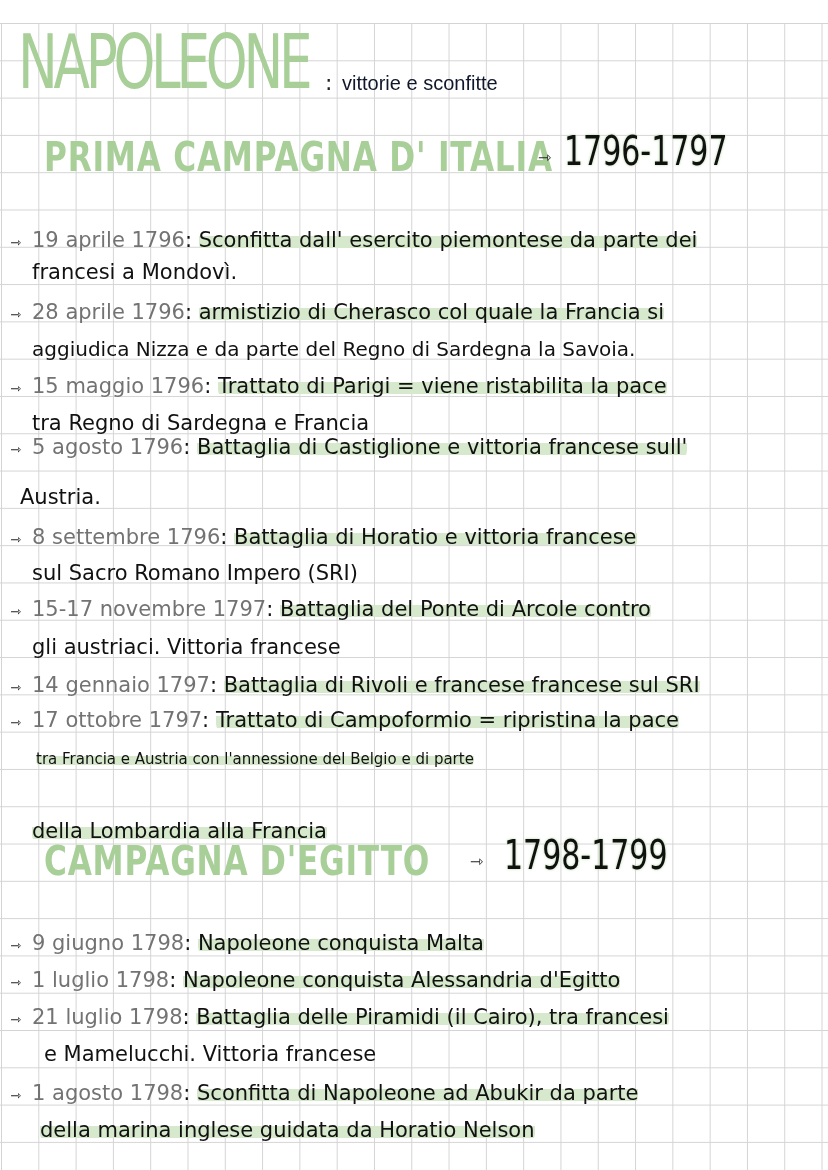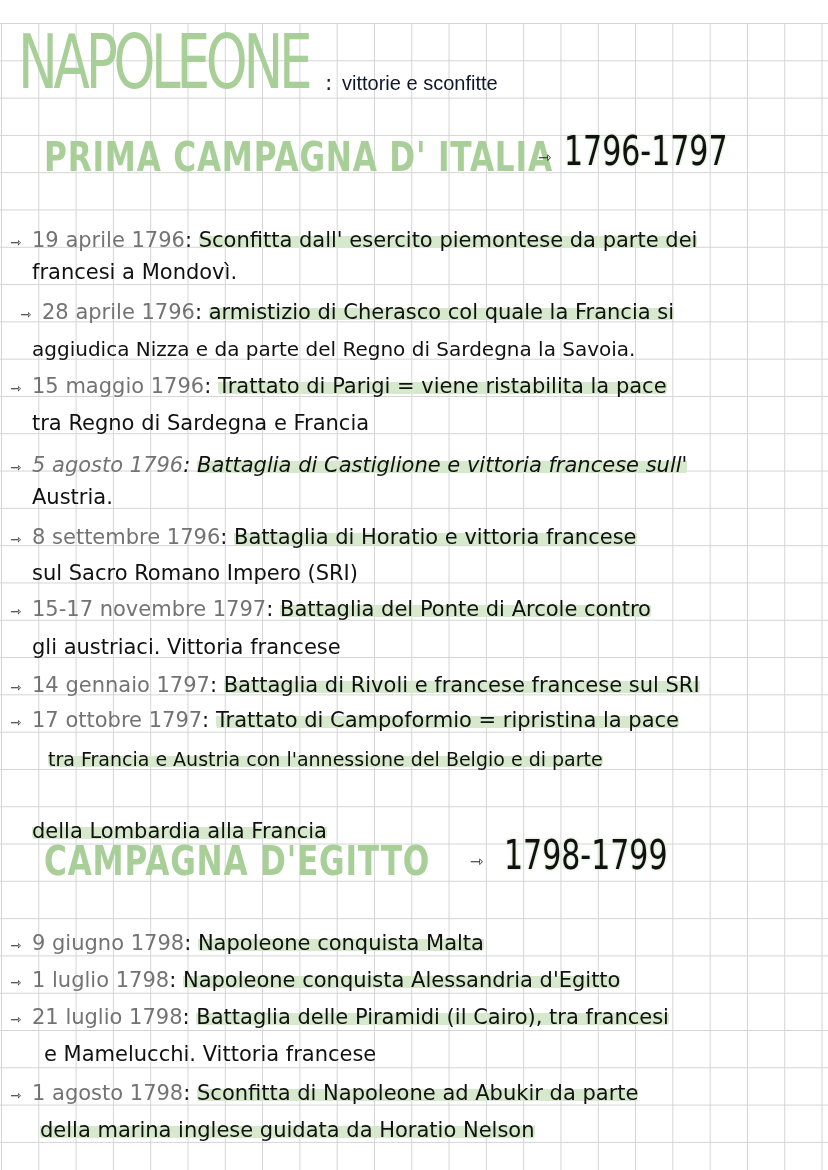"⇾ 28 aprile 1796: armistizio" div.line { margin-left: 10px -> none }
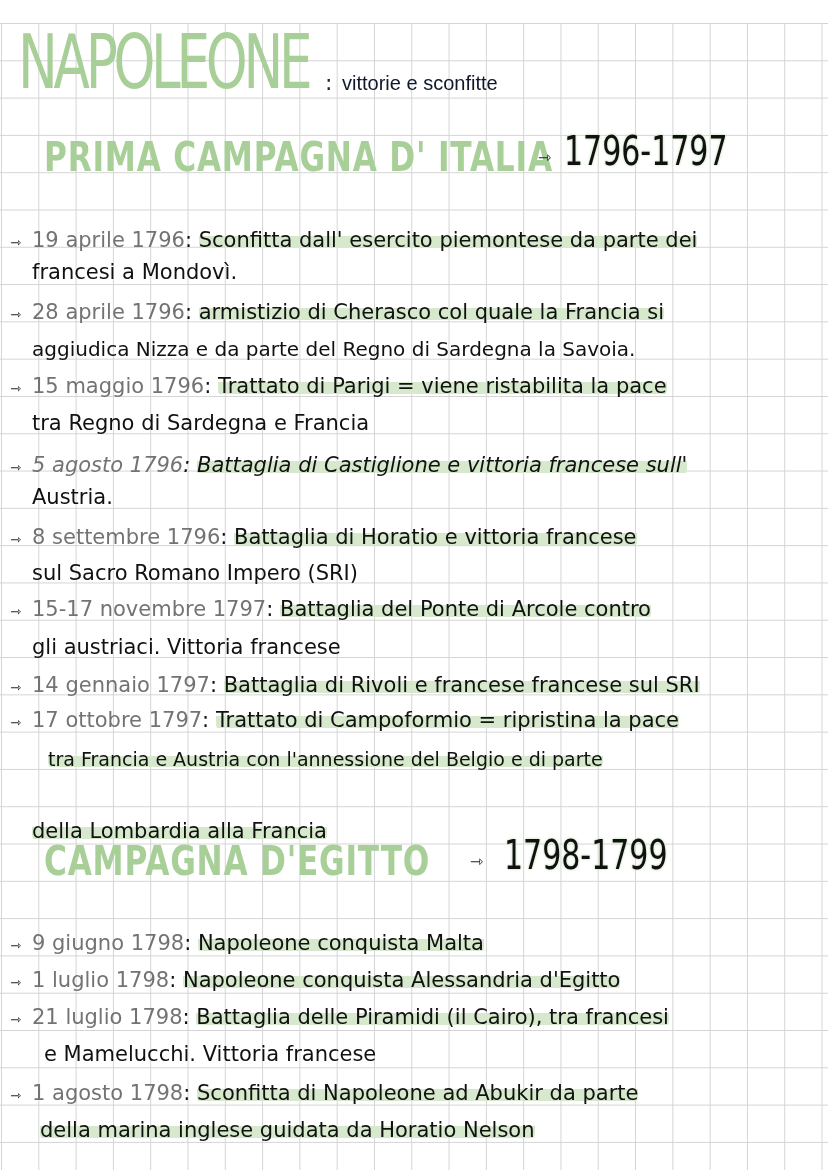"⇾ 5 agosto 1796: Battaglia" div.line { font-style: italic -> none; top: 450px -> 432px }
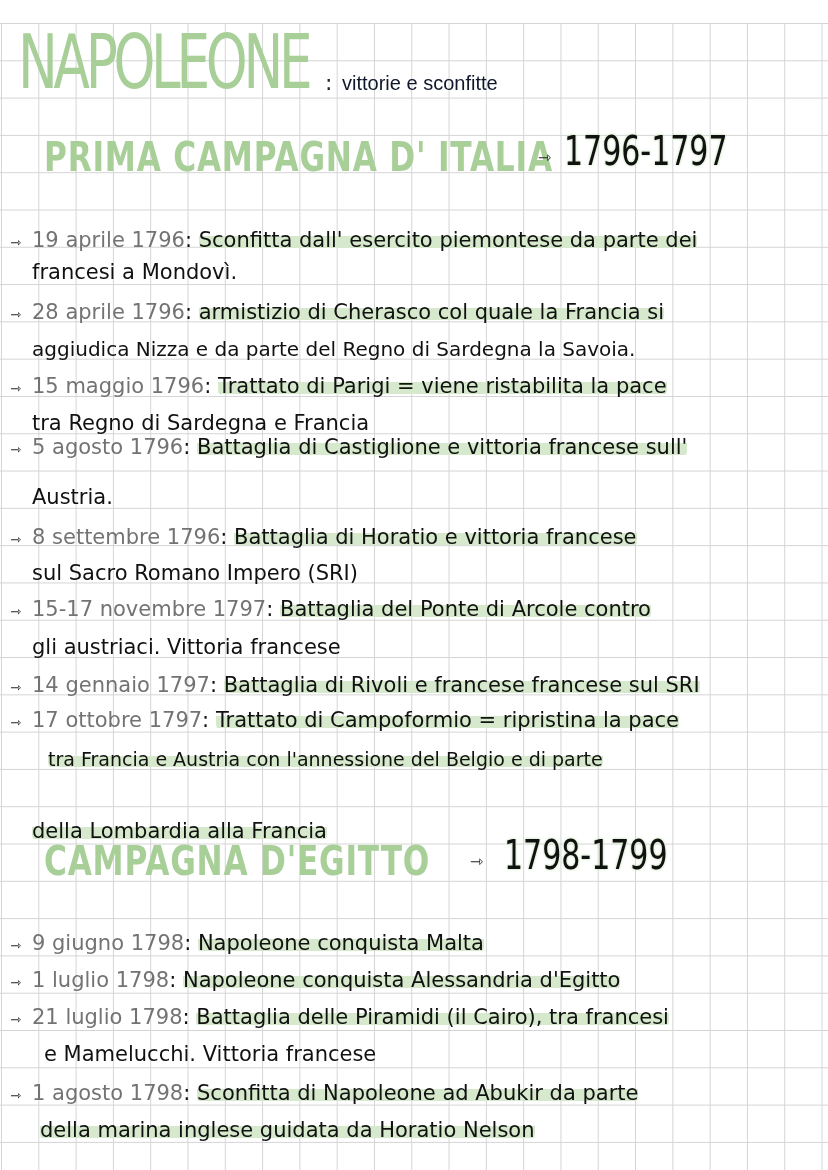"Austria." div.line { left: 32px -> 20px }
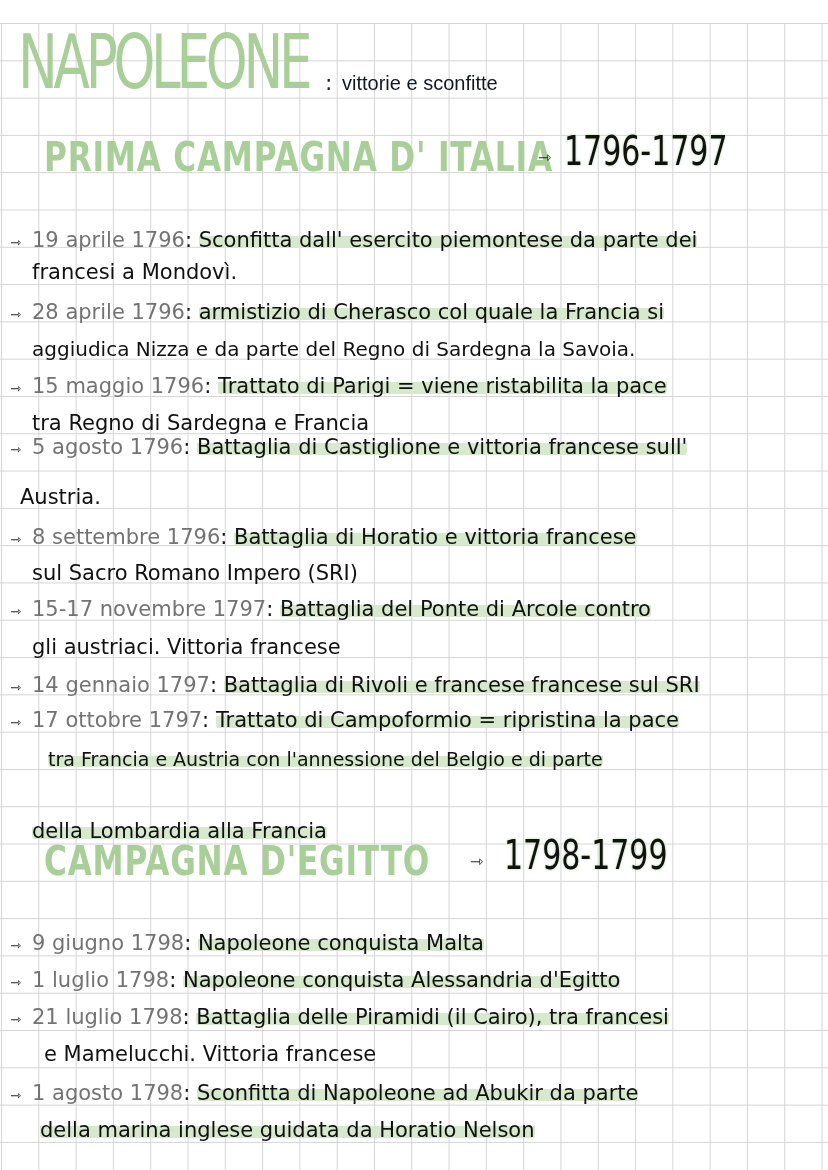"tra Francia e Austria con" div.line { font-size: 19px -> 15px; left: 48px -> 36px }
